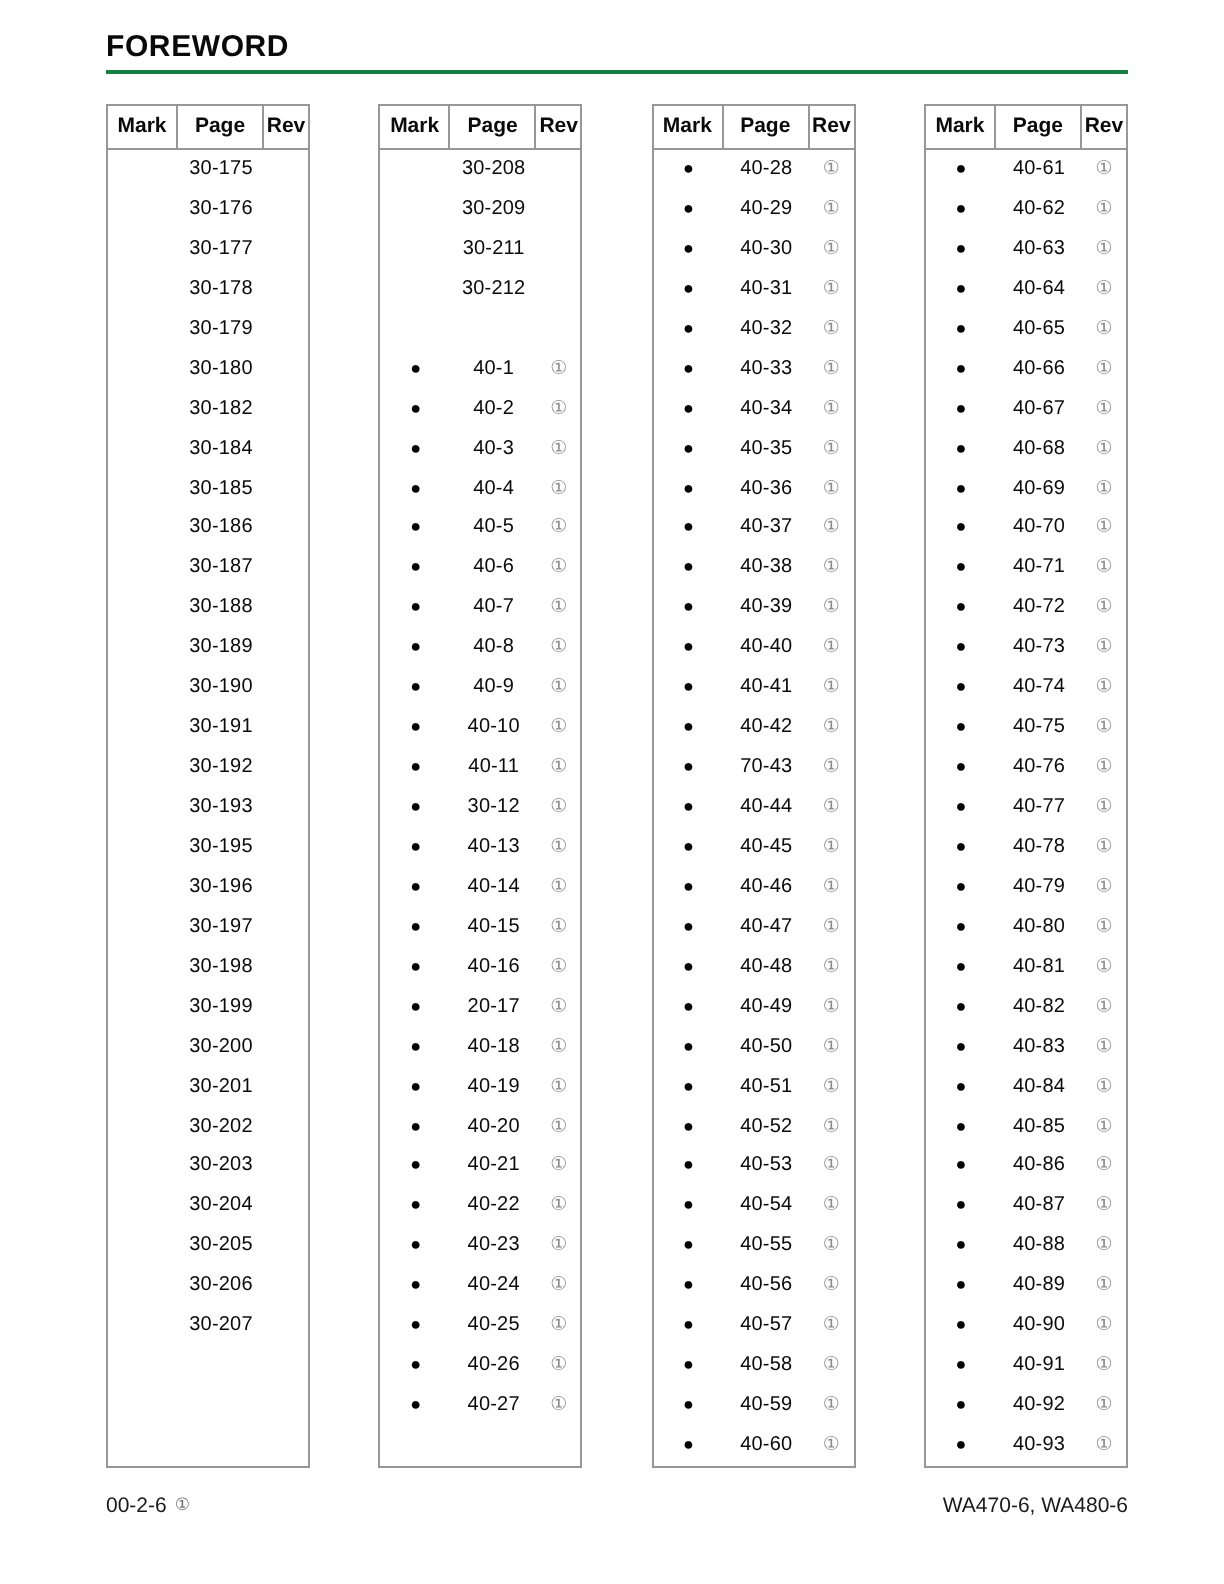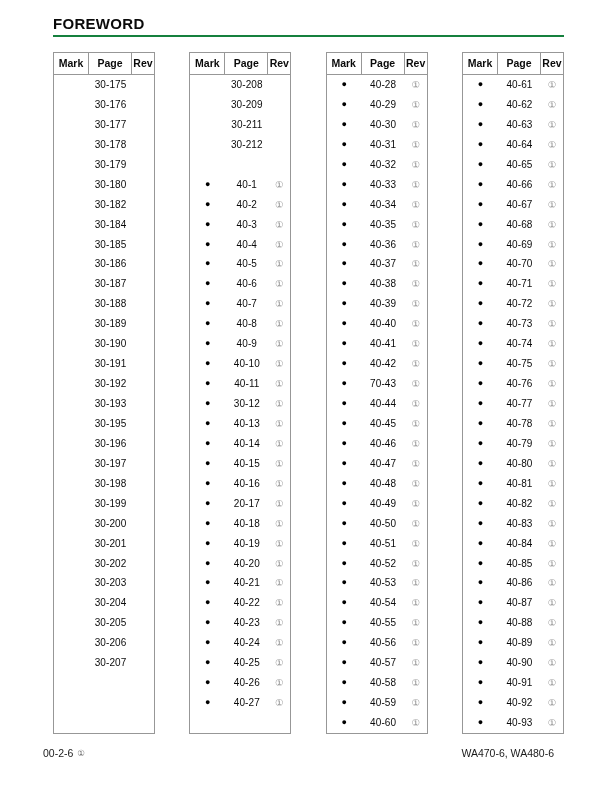"00-2-6" .footer { left: 43px -> 53px }
